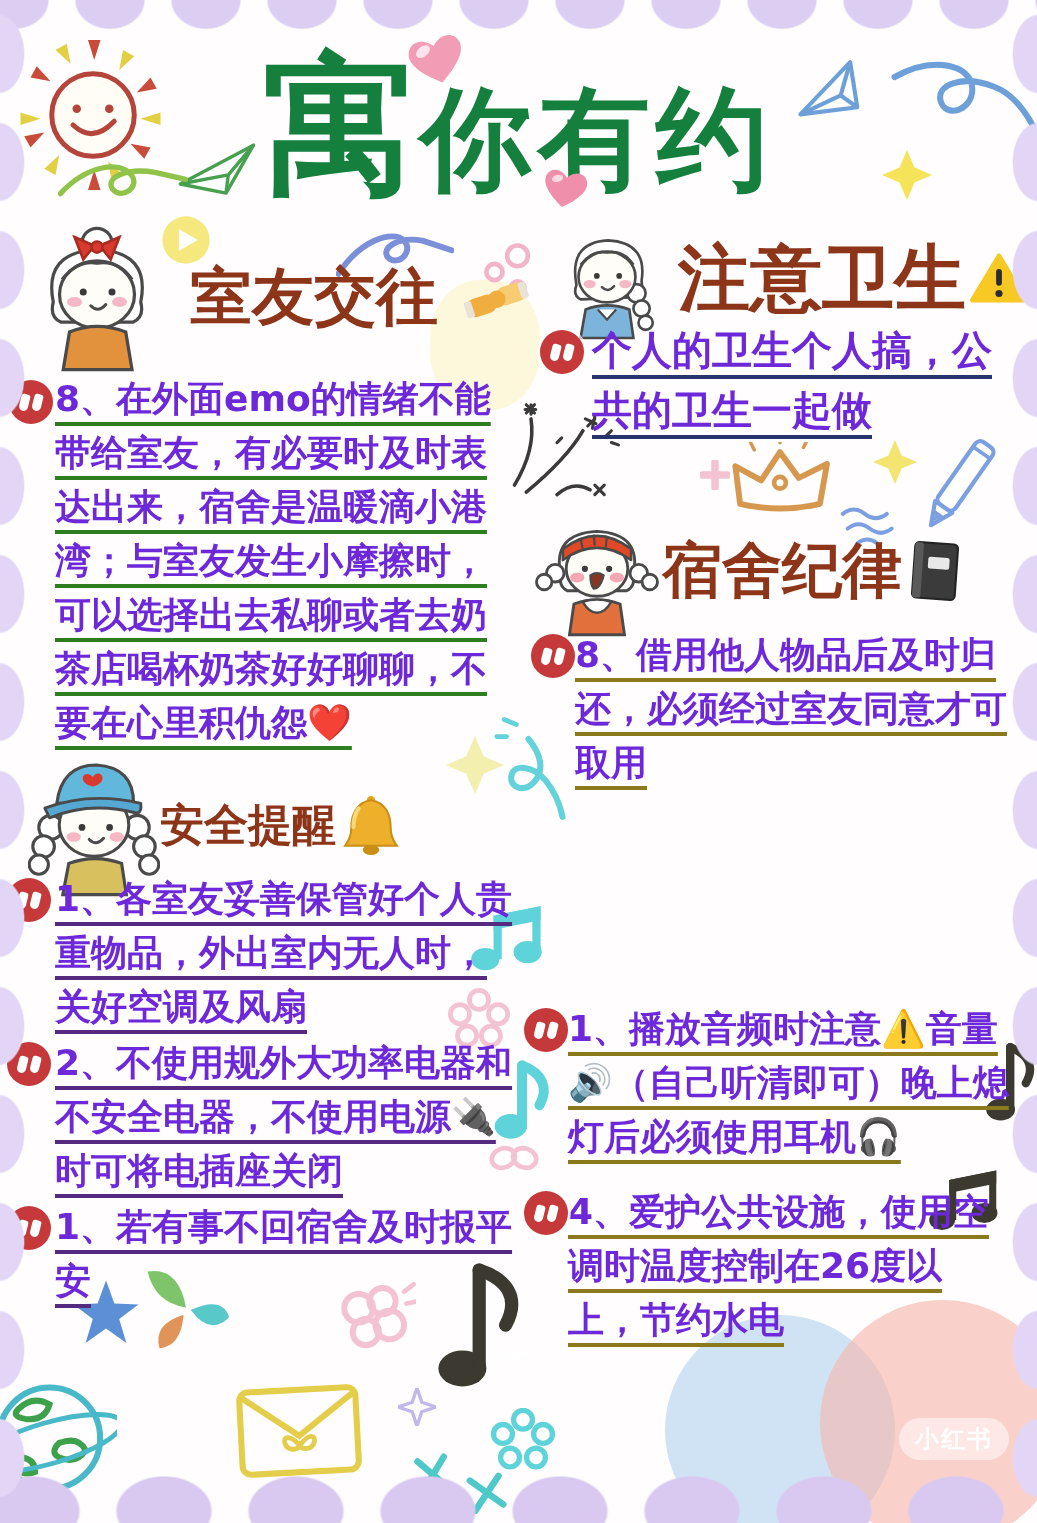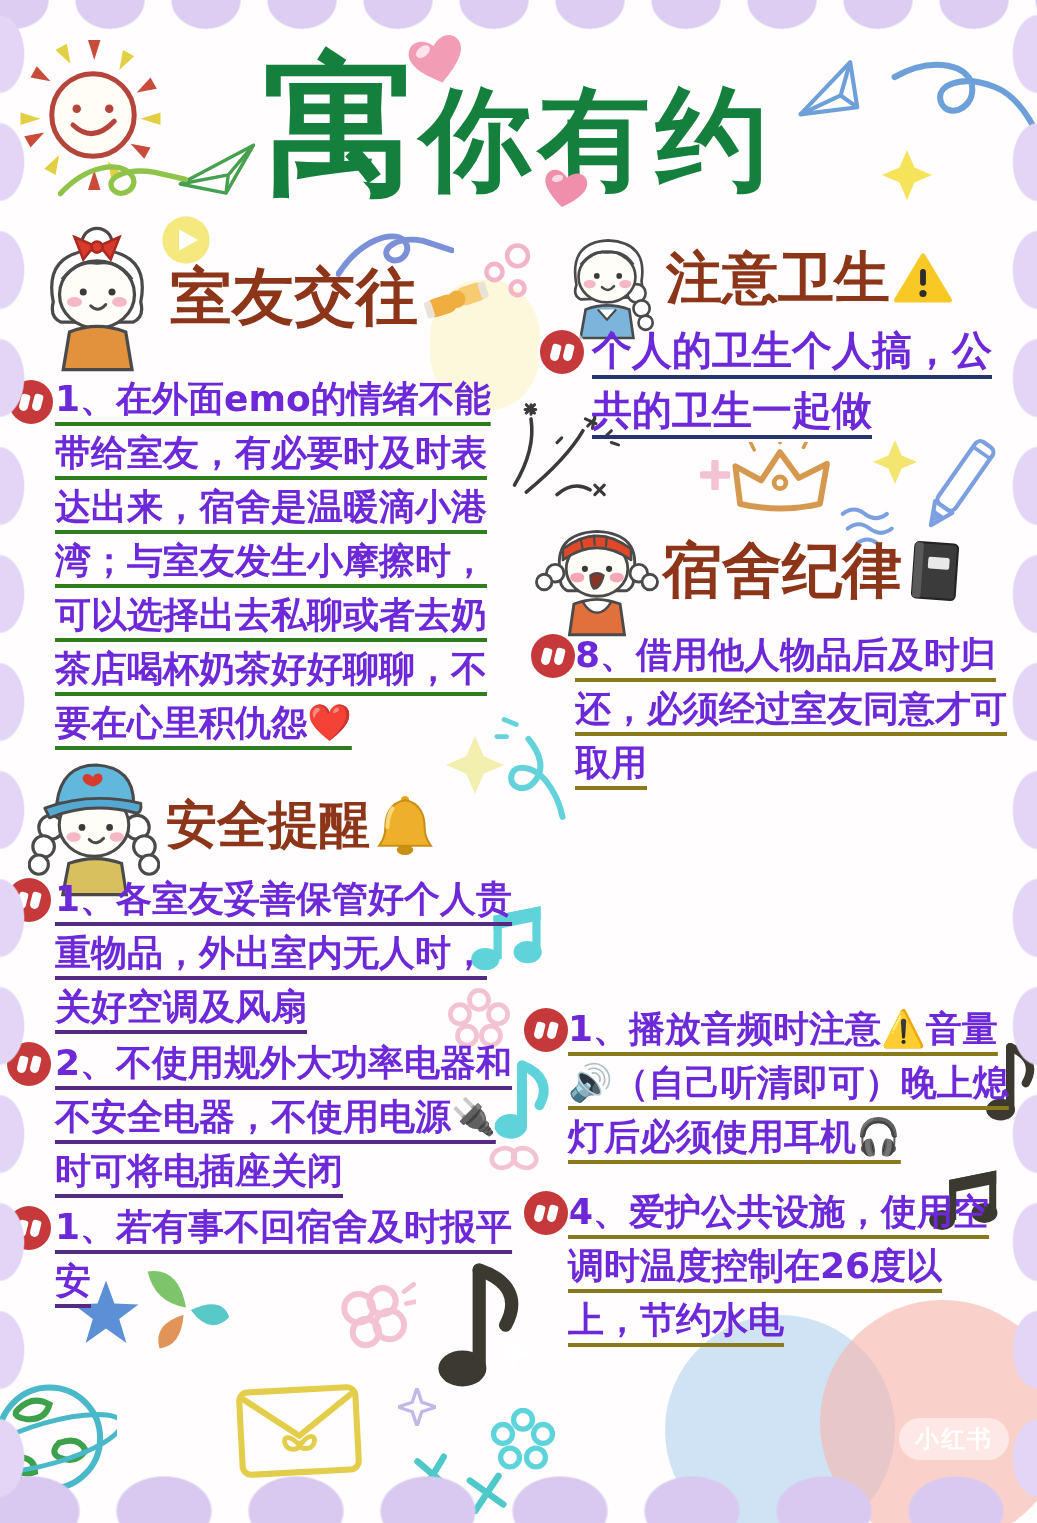"室友交往" div.sechead { gap: none -> 20px }
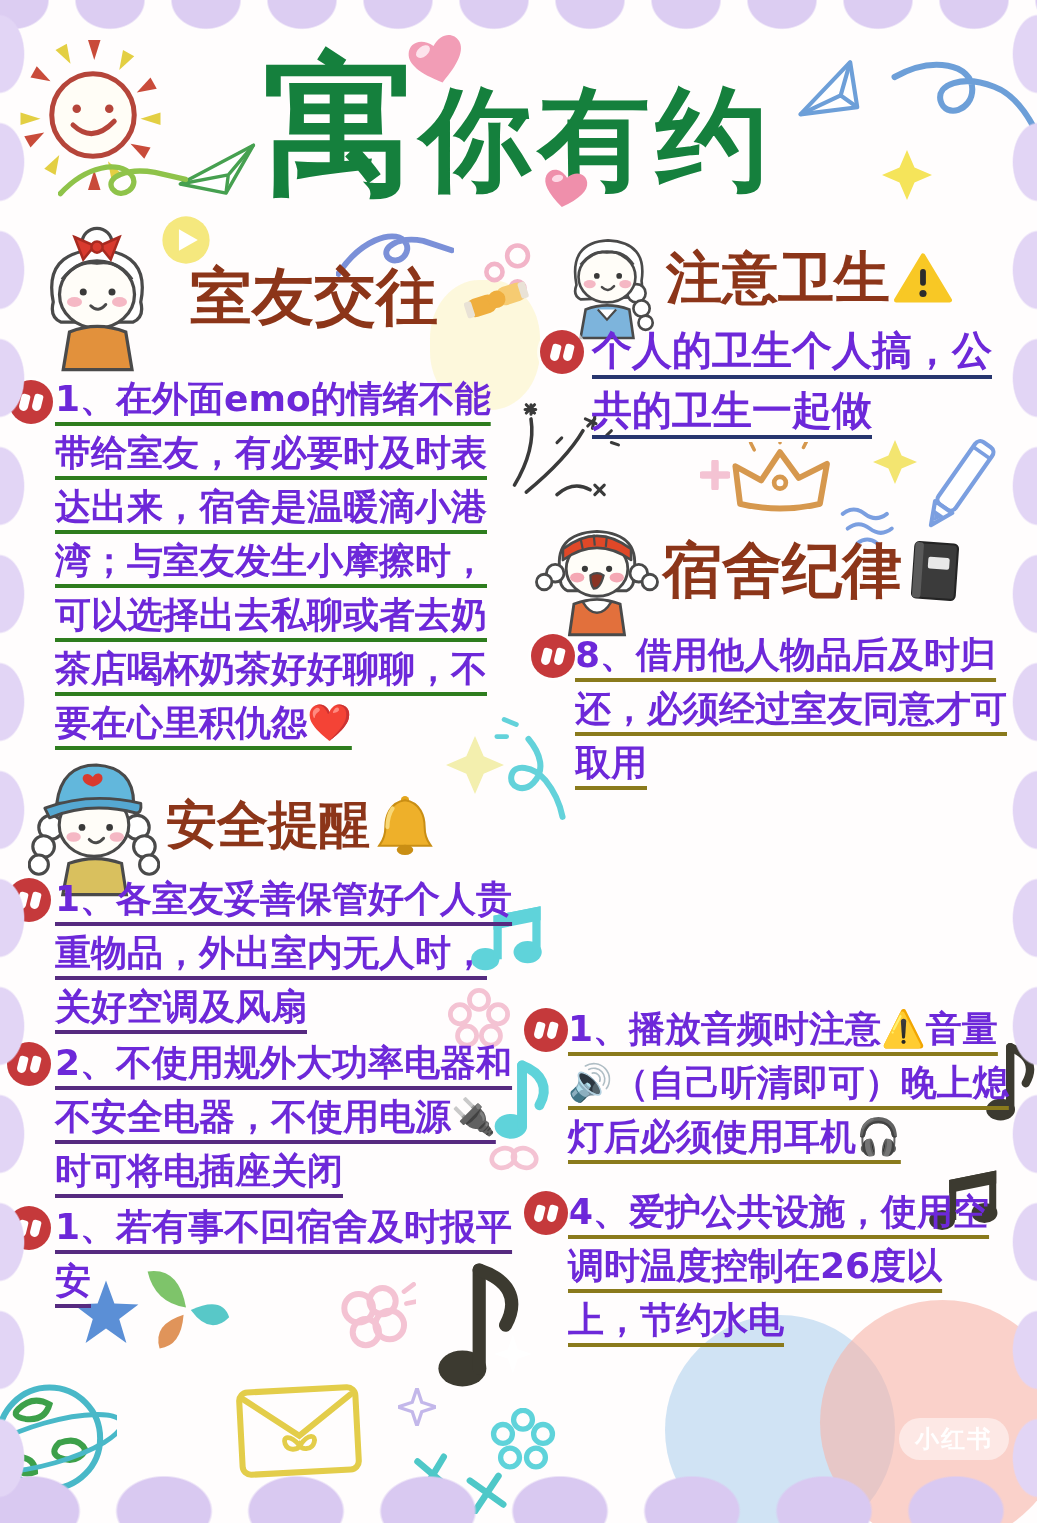"注意卫生" span.htxt { font-size: 56px -> 72px; margin-left: 2px -> 14px }
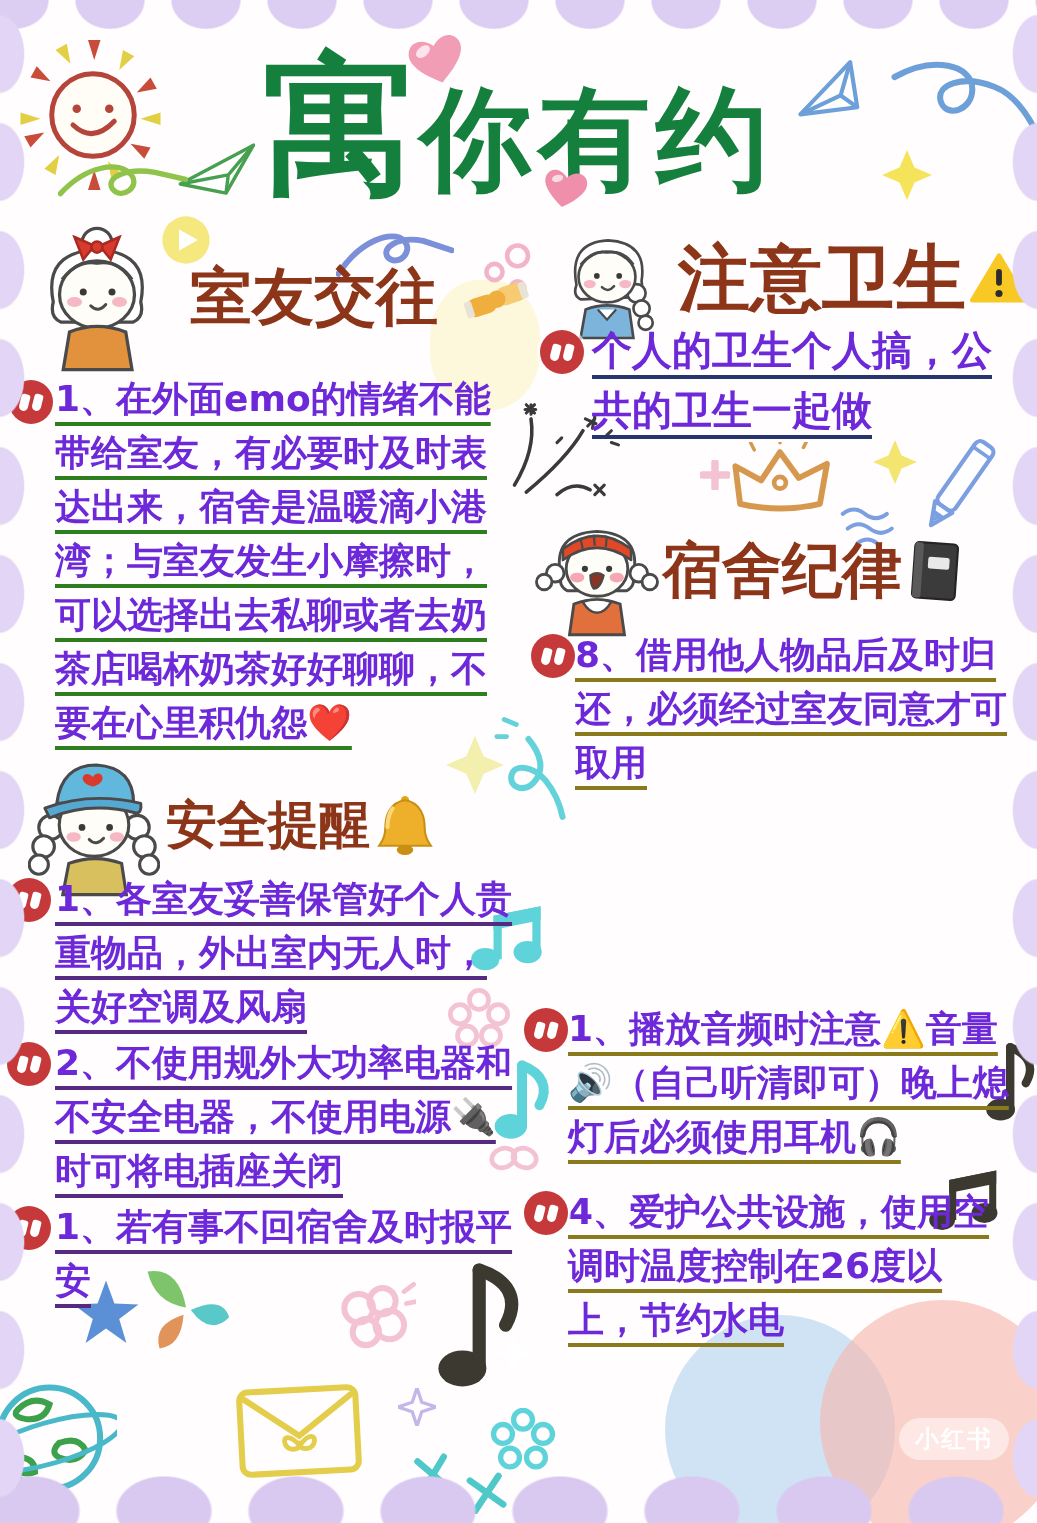"1、在外面emo的情绪不能带给室友，有必要时及时表达出来，宿舍是温暖滴小港湾；与" p.itext { text: 1 -> 8 }
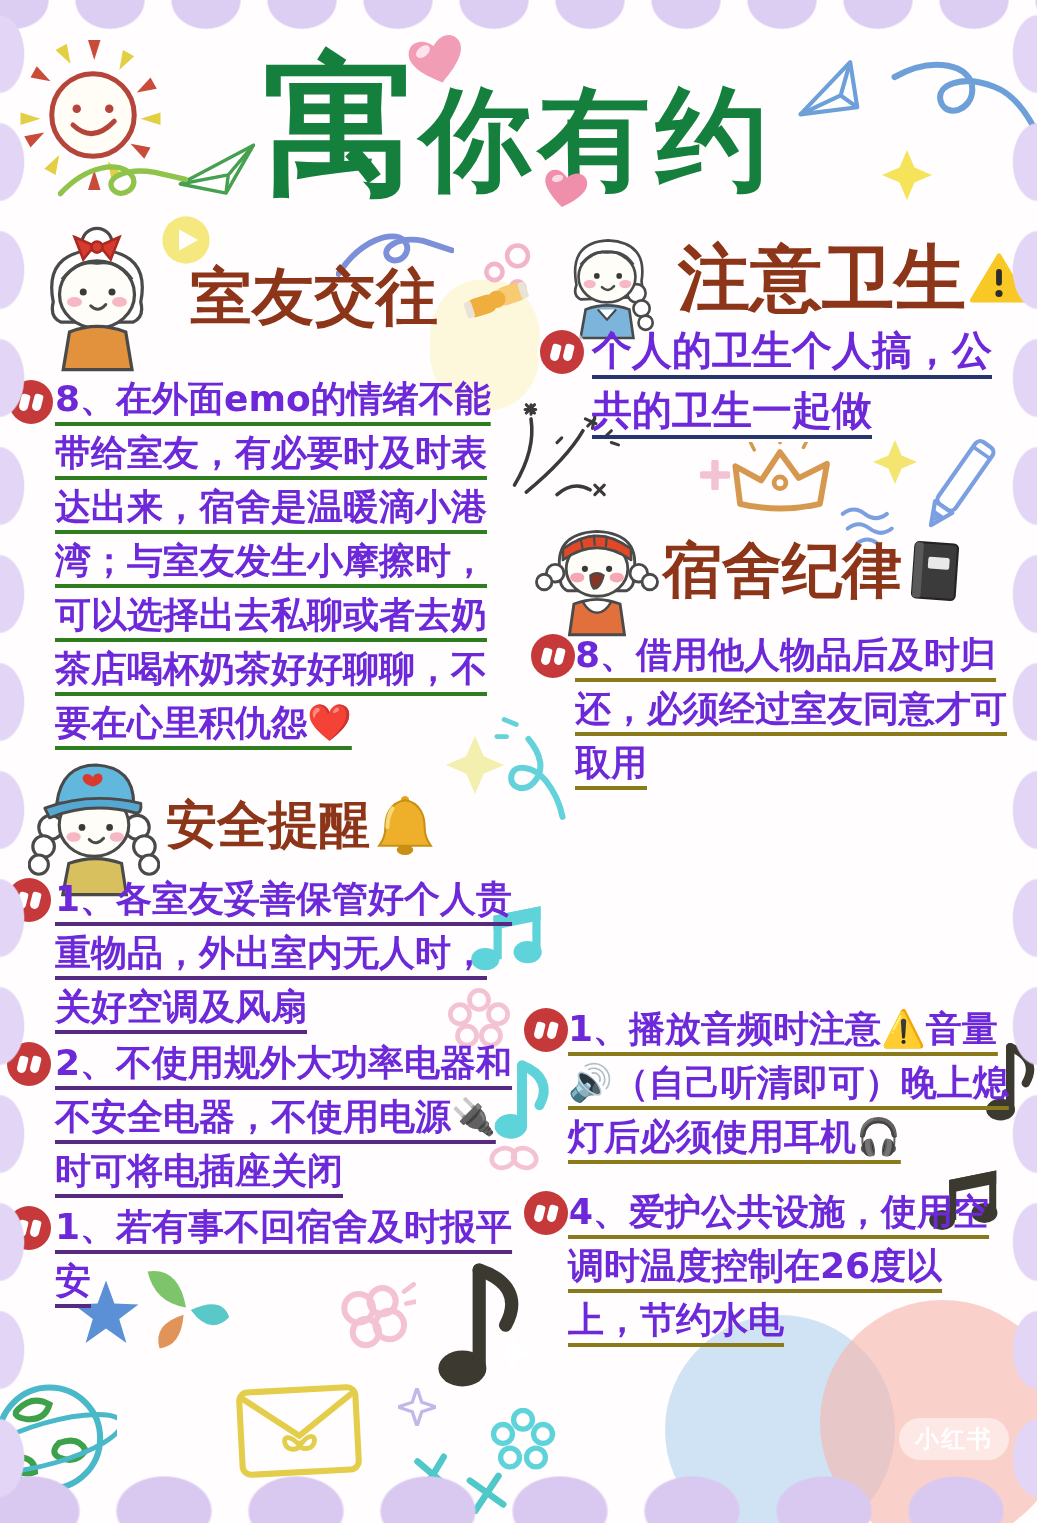"安全提醒" span.htxt { font-size: 51px -> 44px; margin-left: 6px -> 0 }
